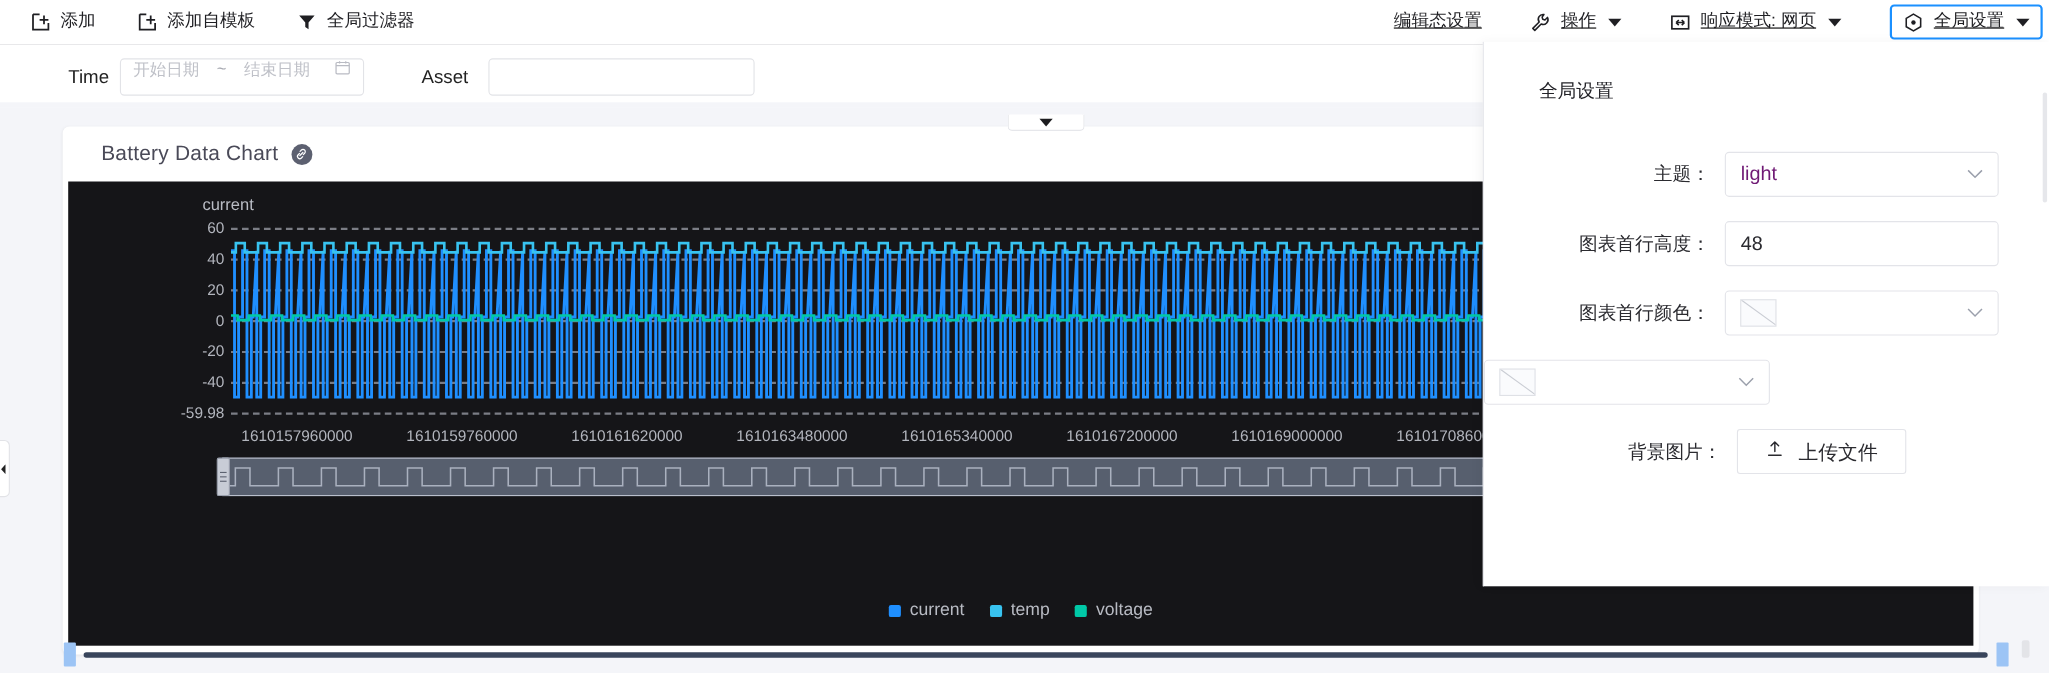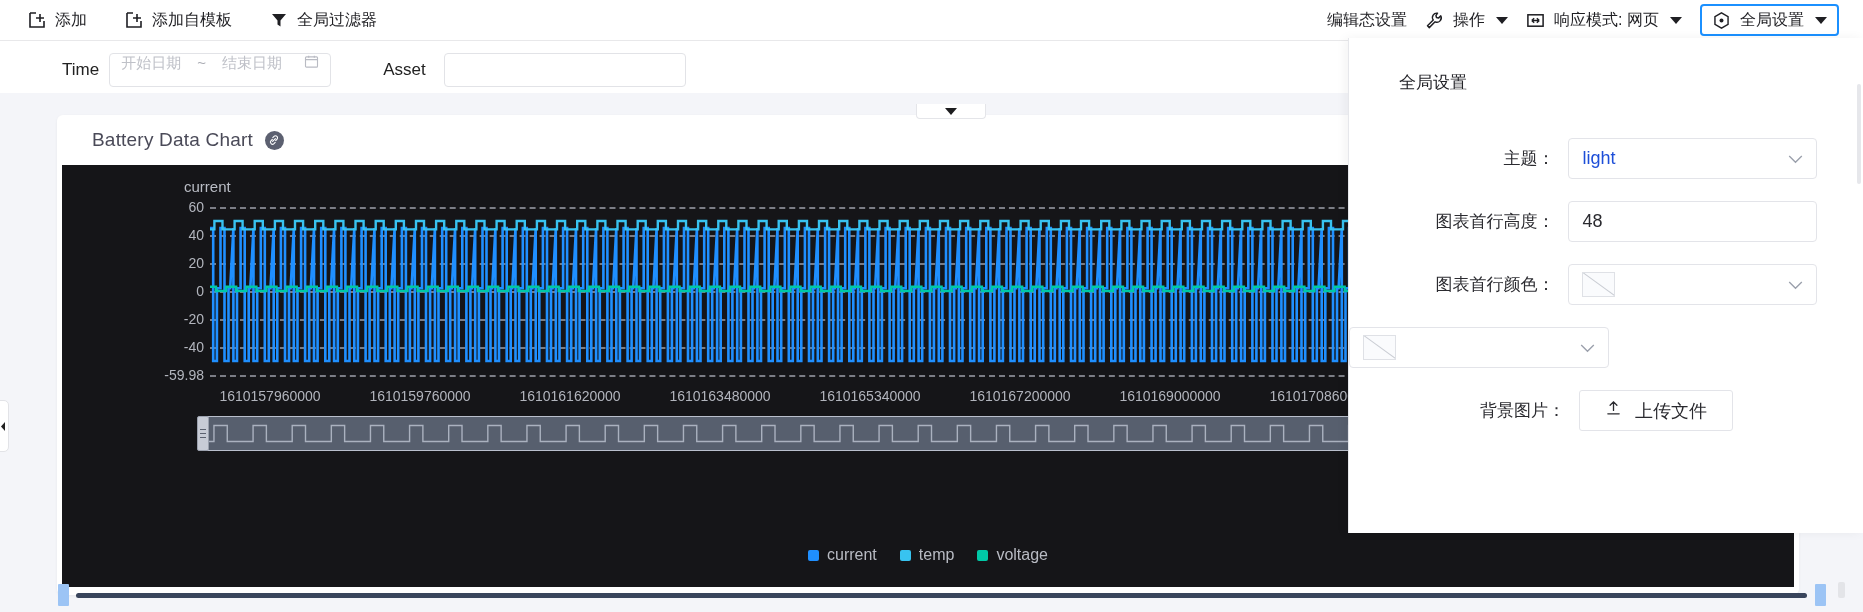"编辑态设置" .tb-right { gap: 18px -> 44px; padding-right: 24px -> 6px; text-decoration: none -> underline }
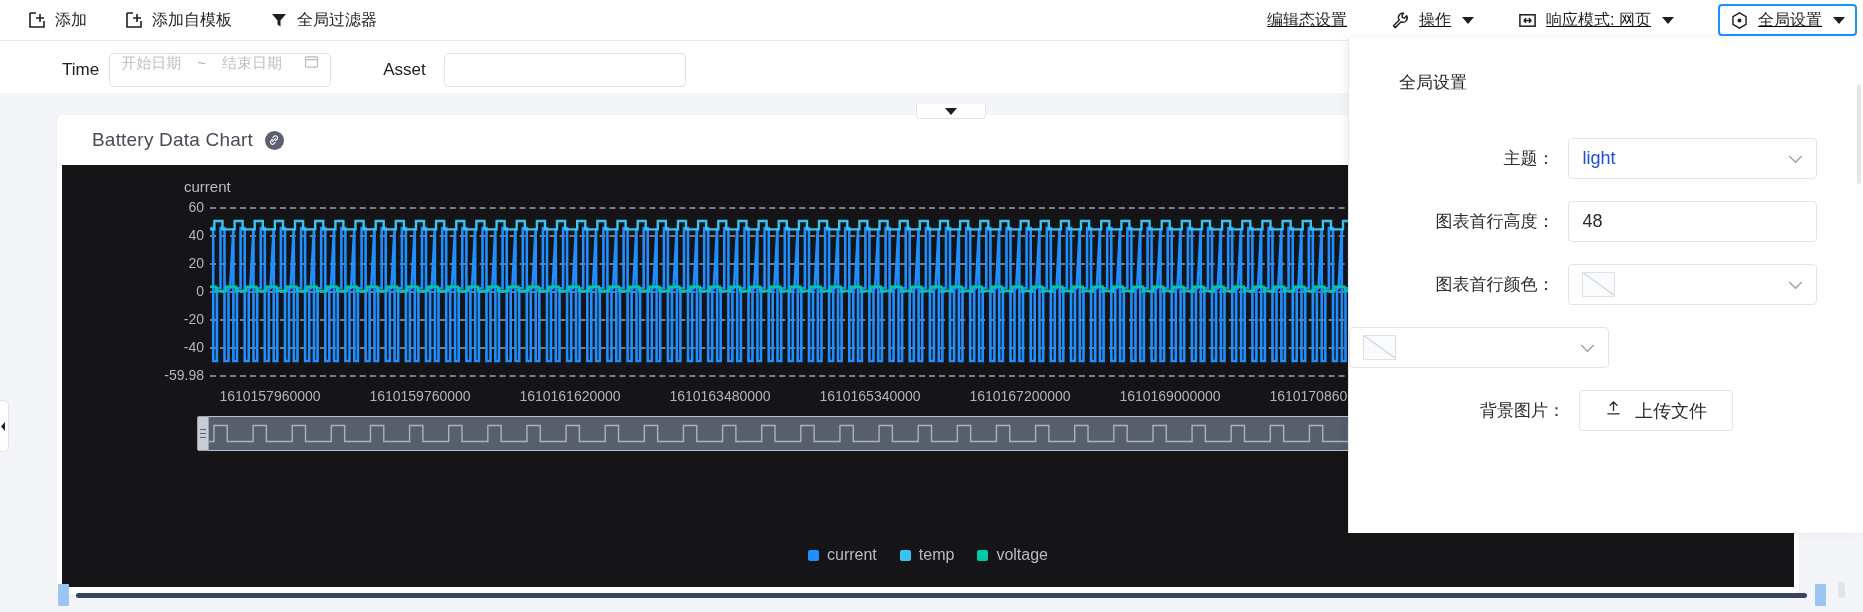"light" .ctl .val { color: #1d4ed8 -> #701a75 }
